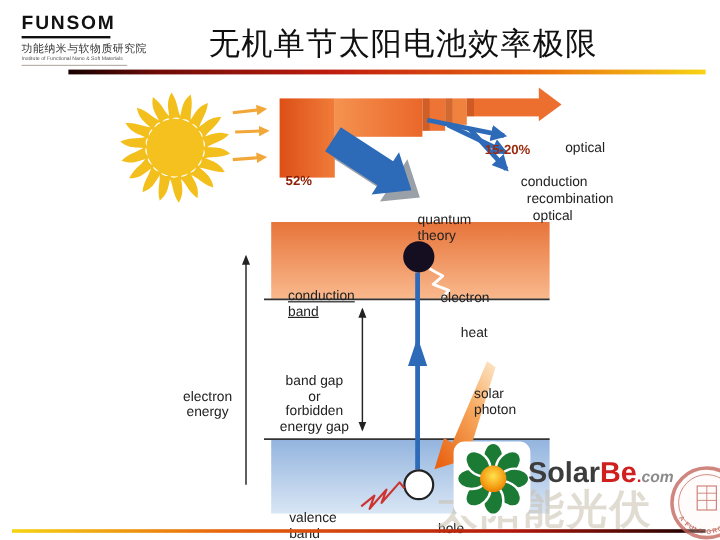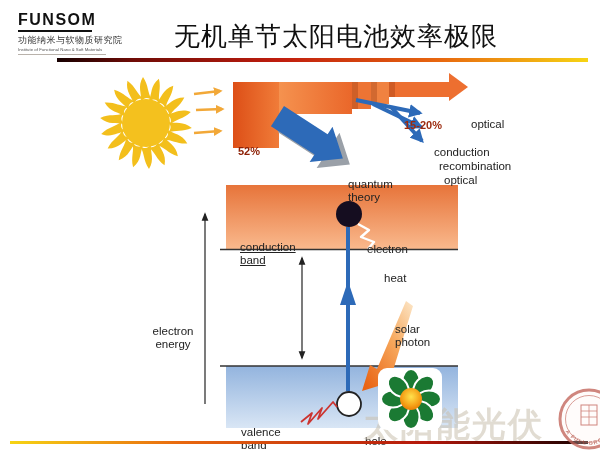"band gap" div.abs { html: none -> <div>band gap or forbidden energy gap</div> }
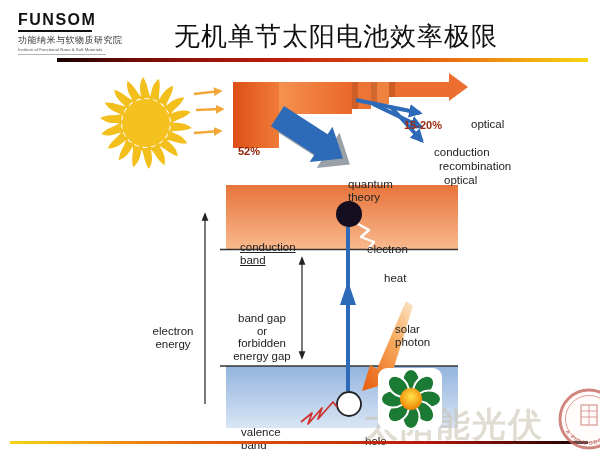"SolarBe.com" div.sb-text { html: none -> <div><span>Solar</span><span>Be</span><span>.</span><span>com</span></div> }
